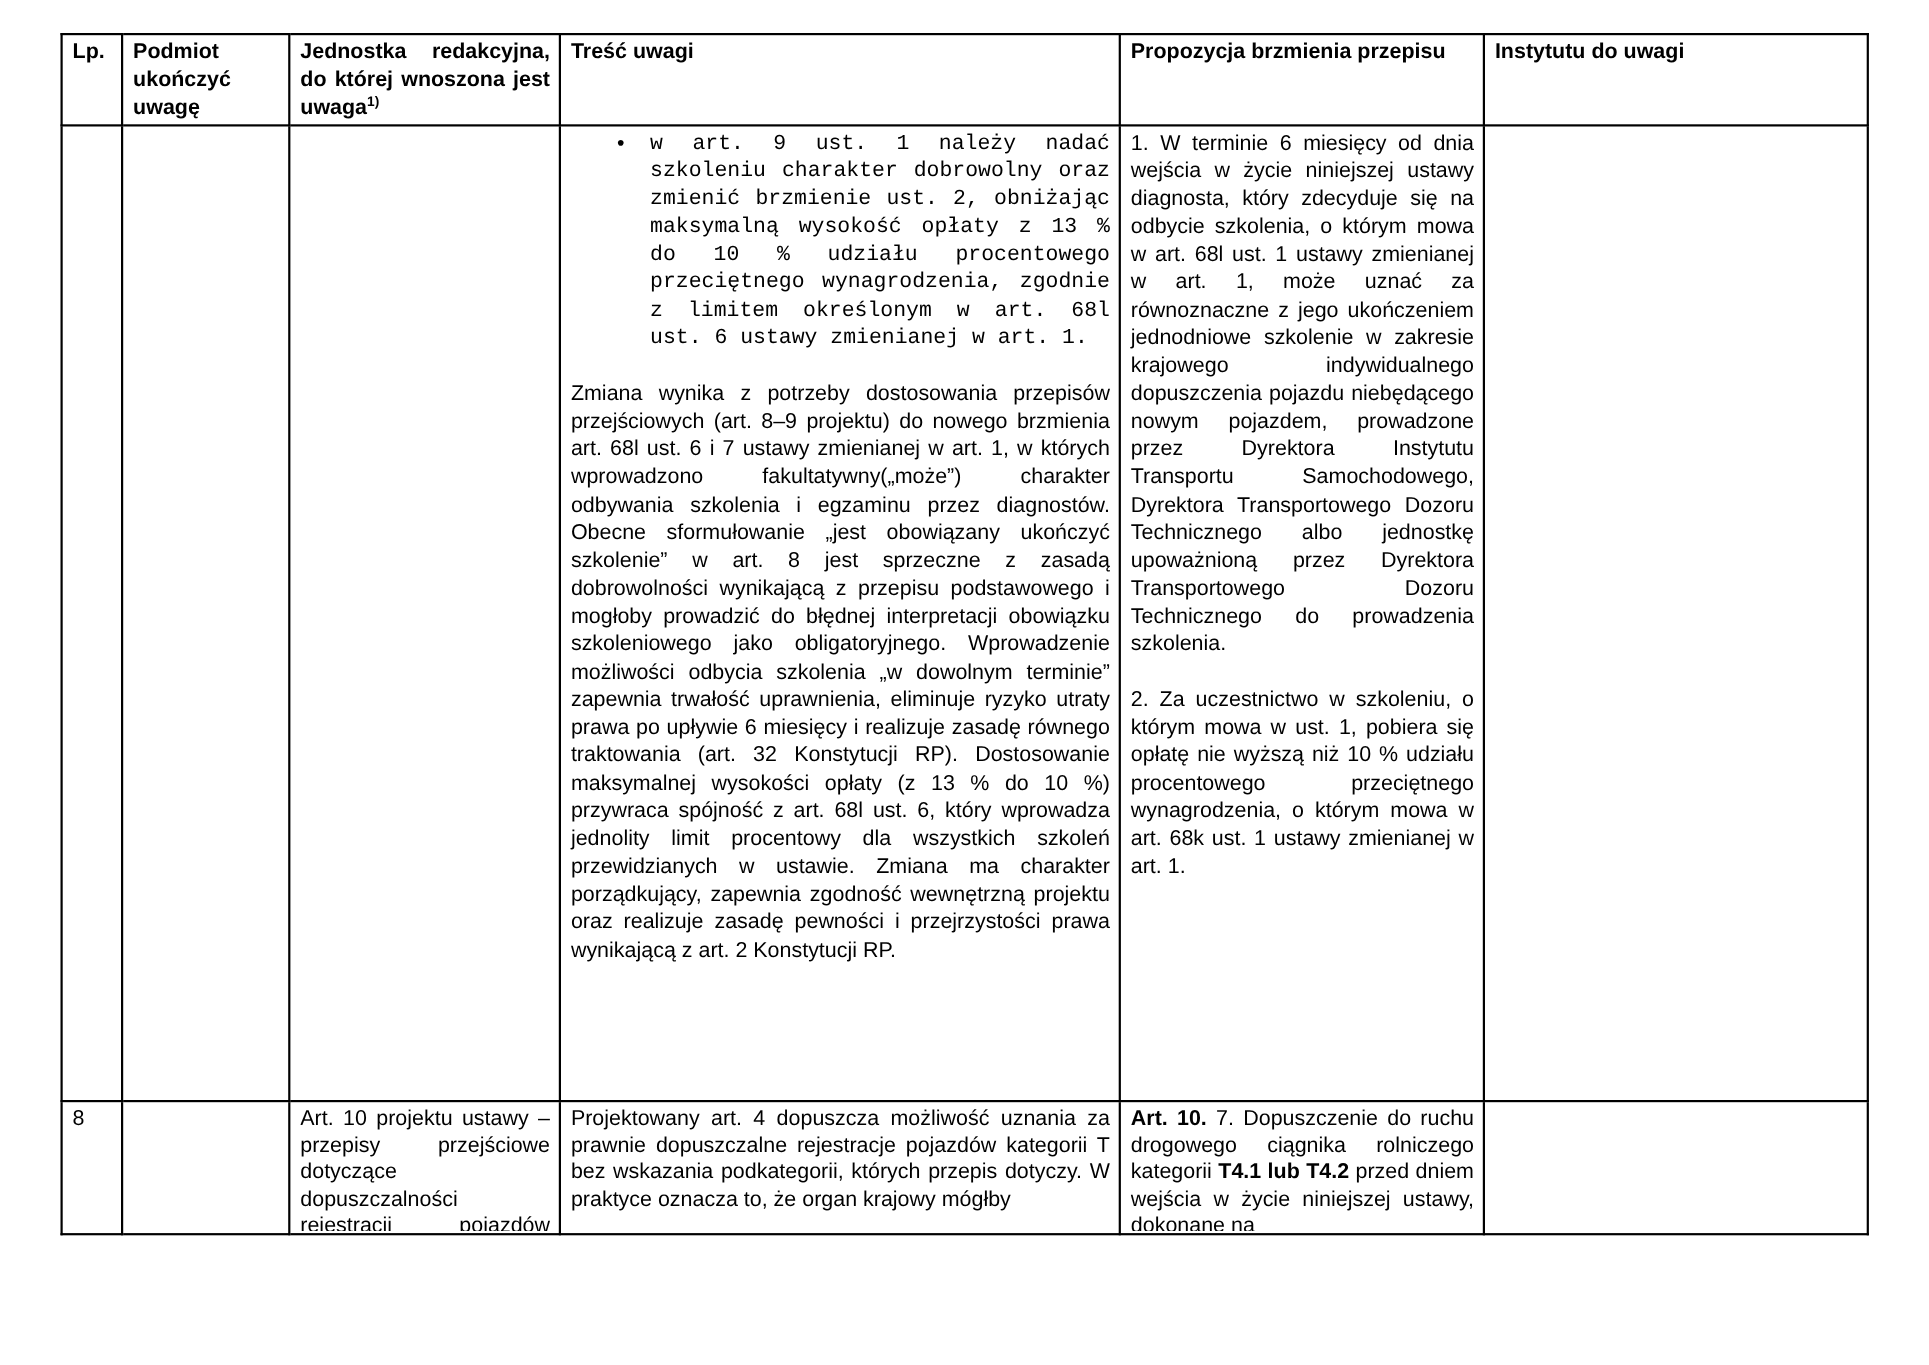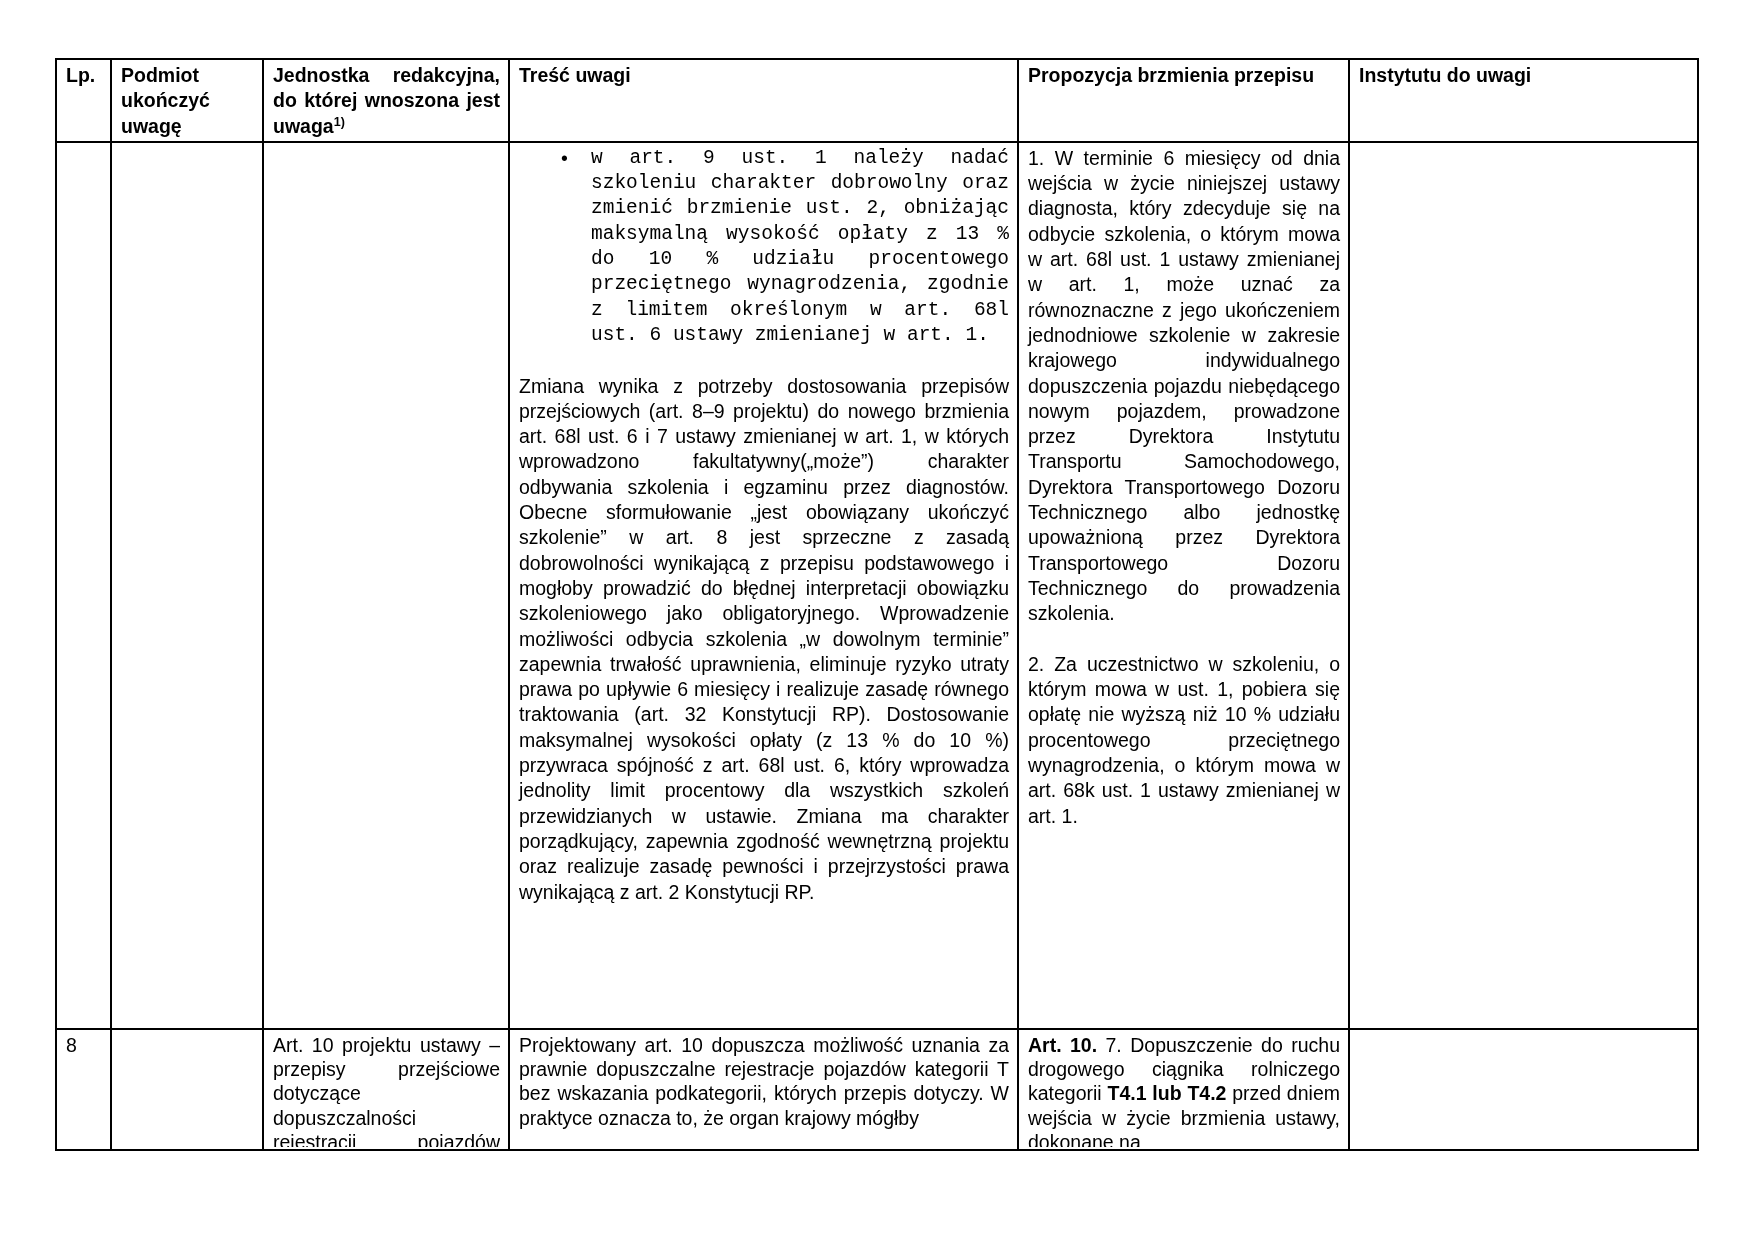"Lp." table.doc-table { margin: 58px 0 0 55px -> 30px 0 0 55px }
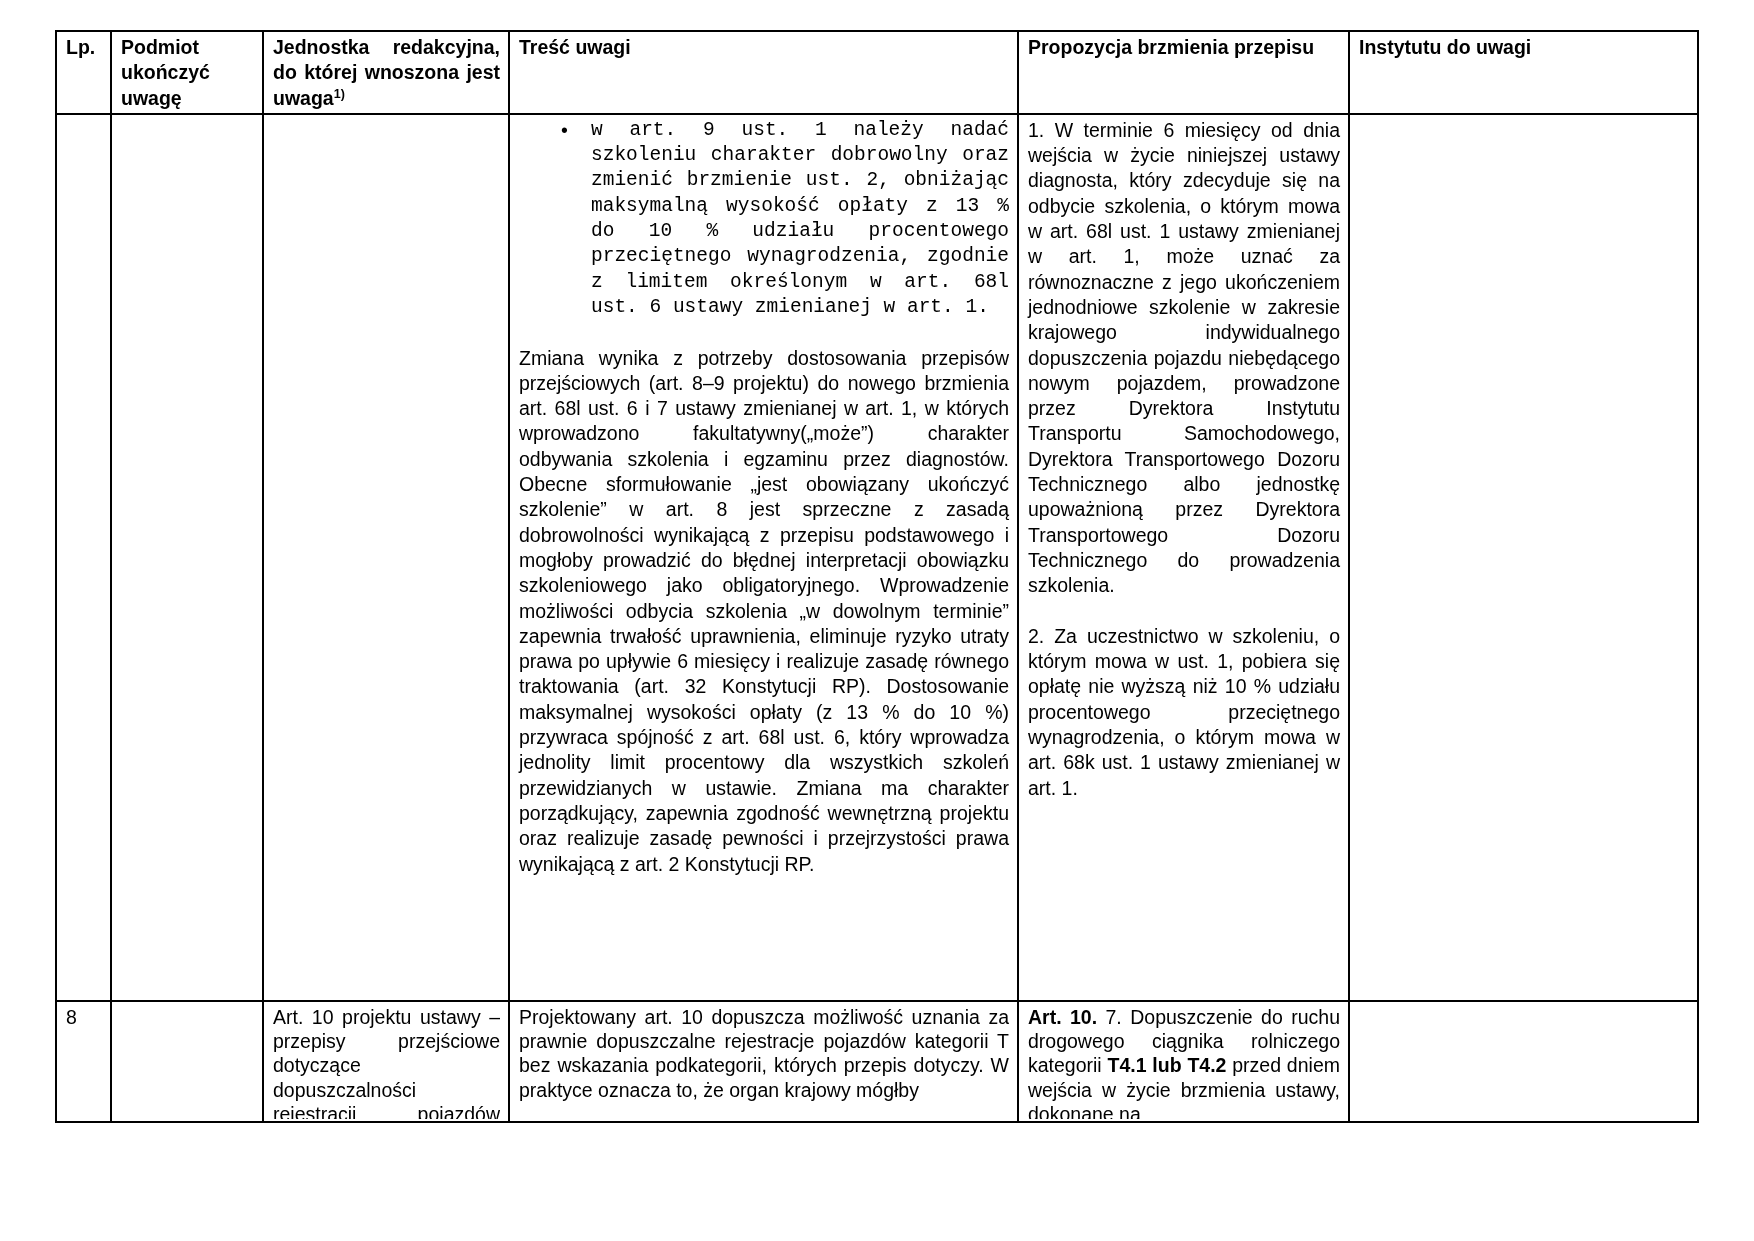"Projektowany art. 10 dopuszcza możliwość" div.clip { text: 10 -> 4 }
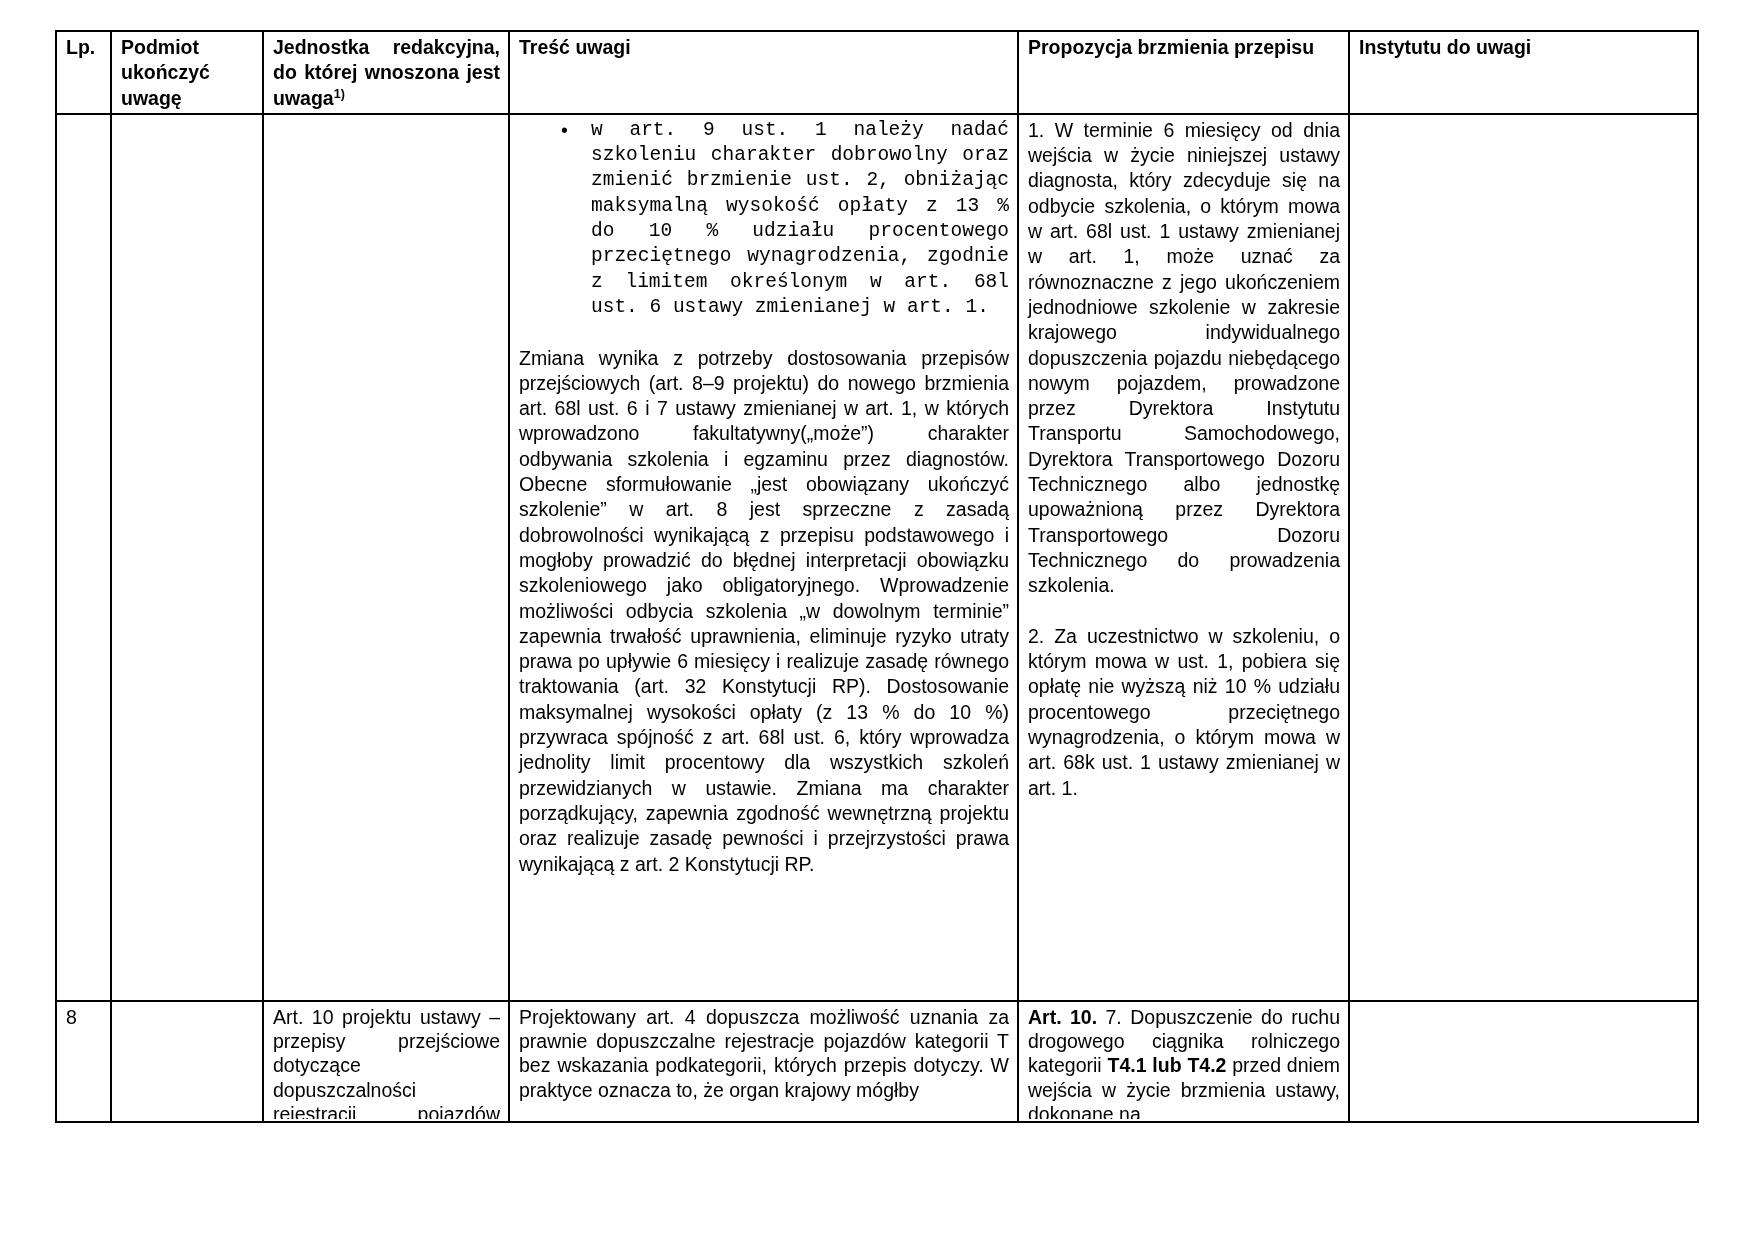"przed dniem wejścia w życie" span { text: brzmienia -> niniejszej }
